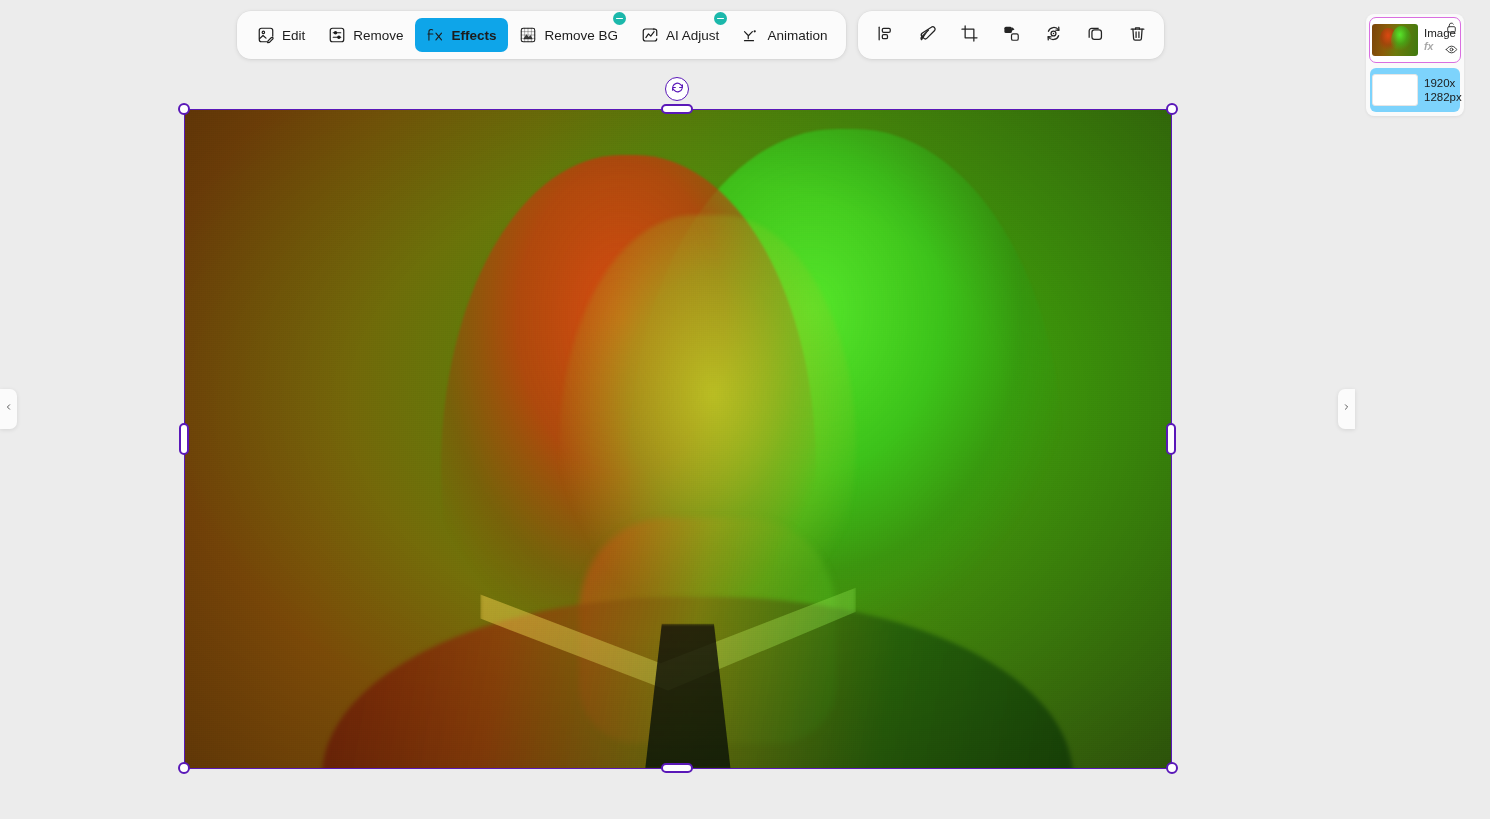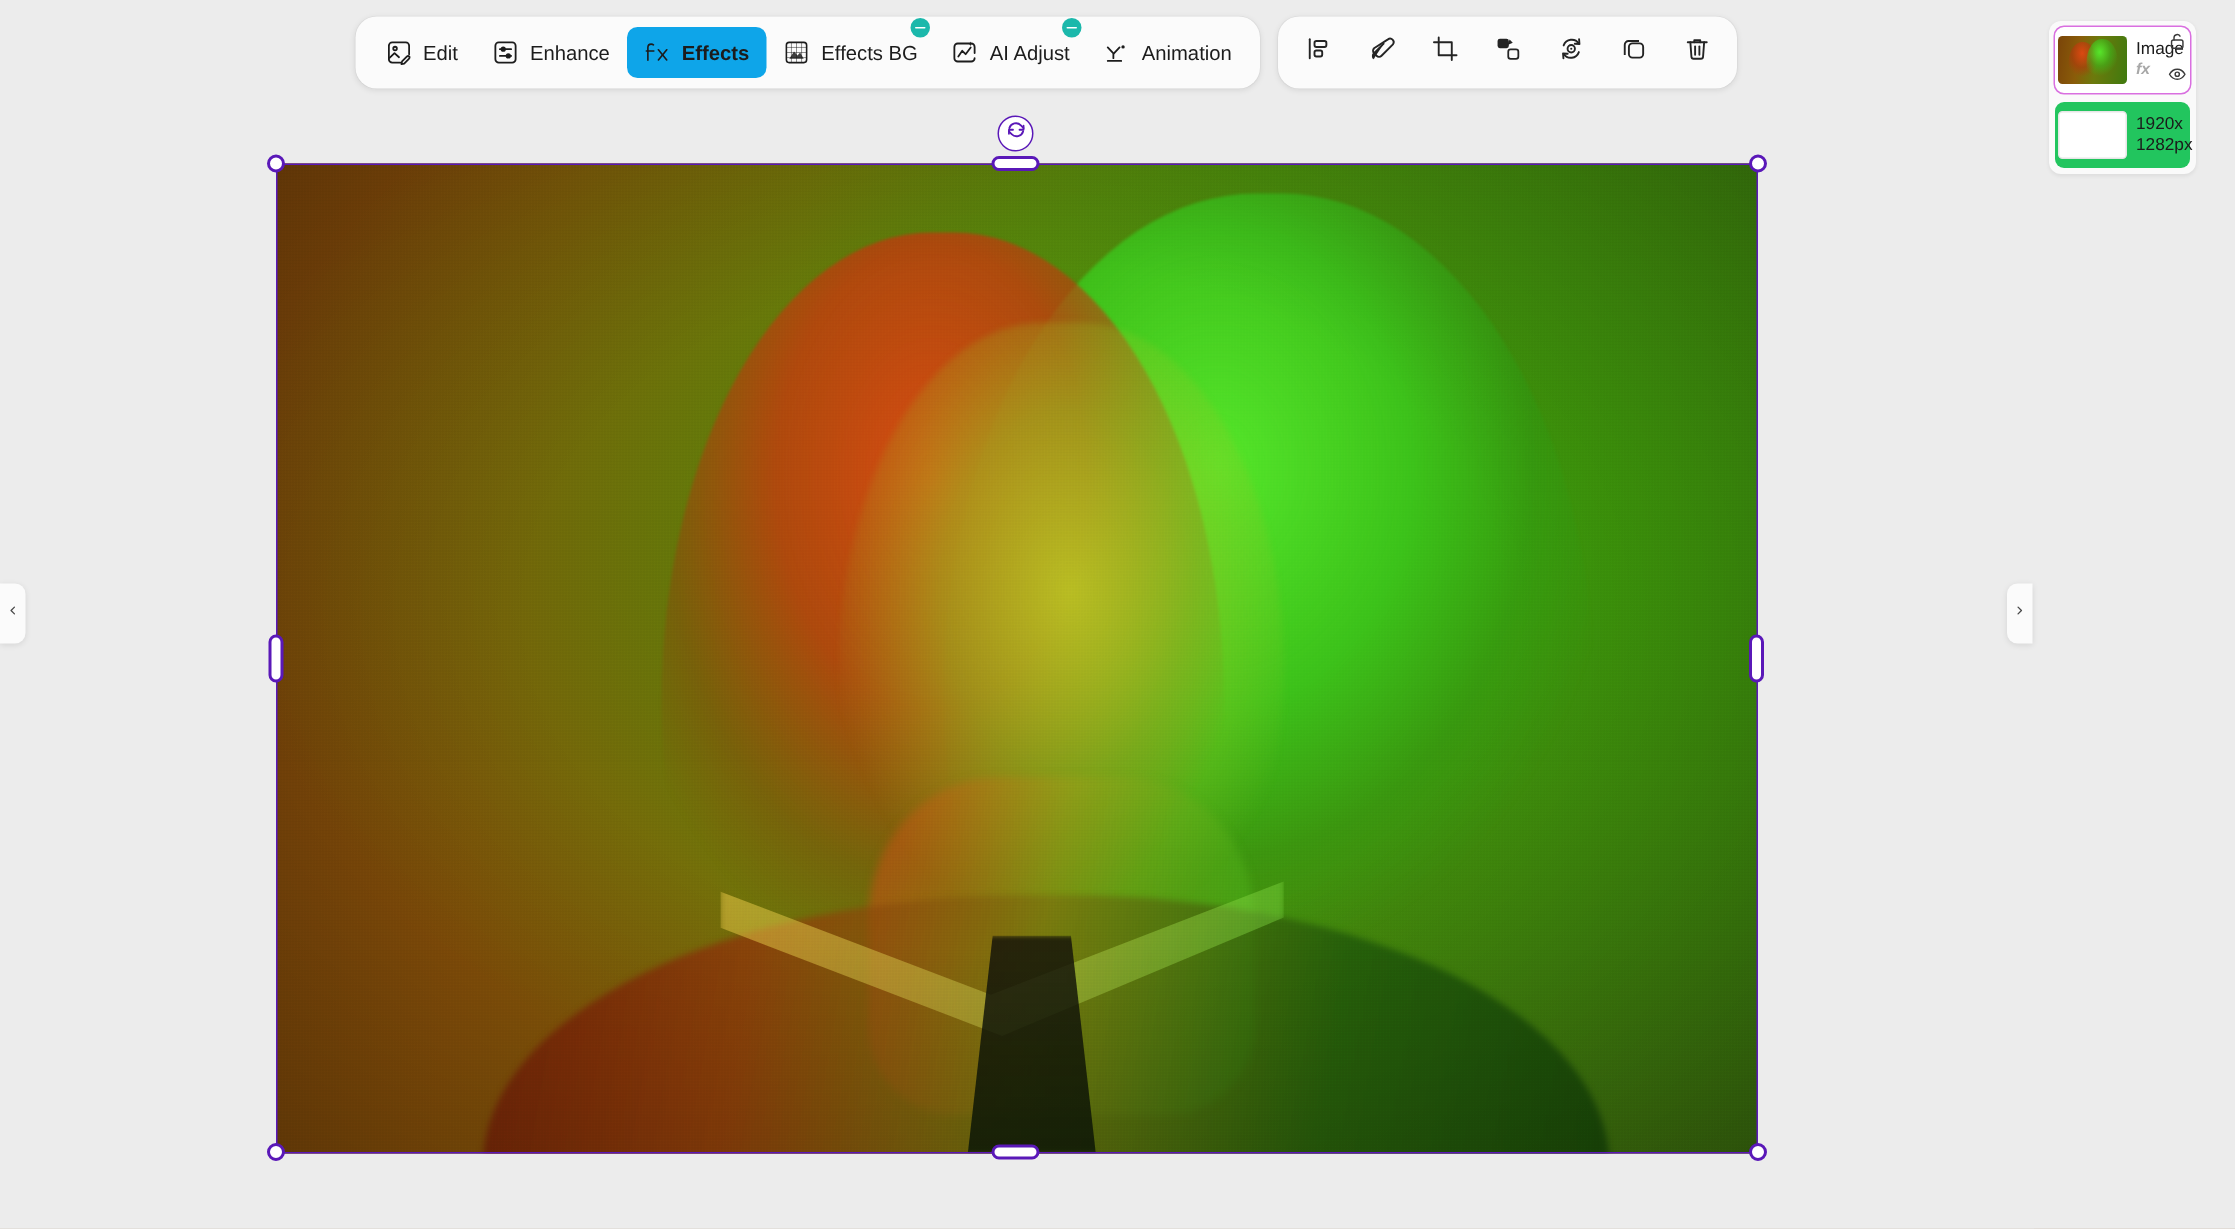"Enhance" span { text: Enhance -> Remove }
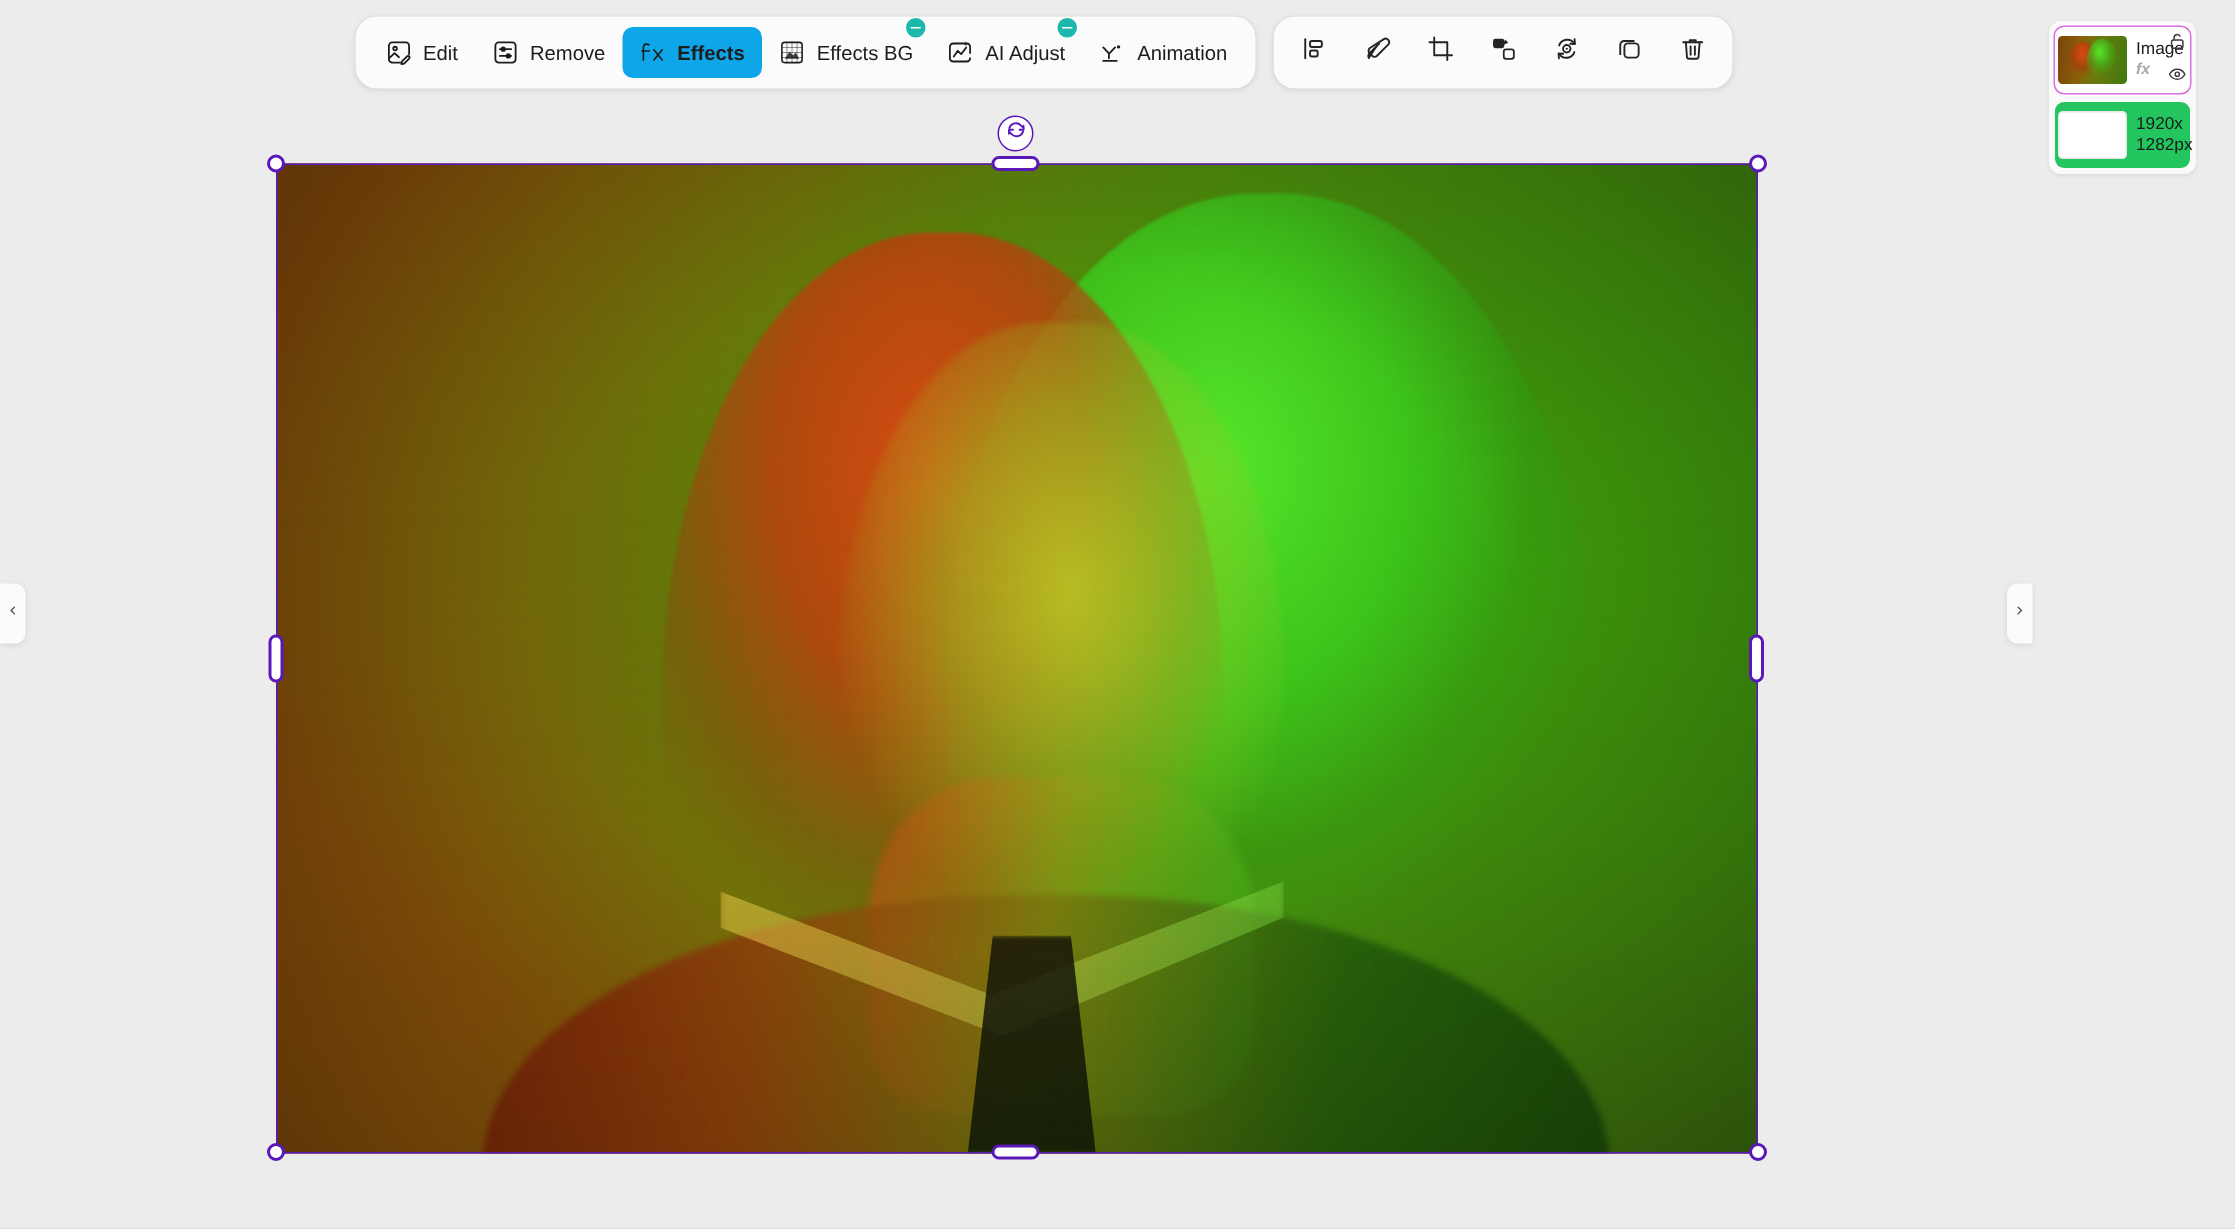"Effects BG" span { text: Effects -> Remove }
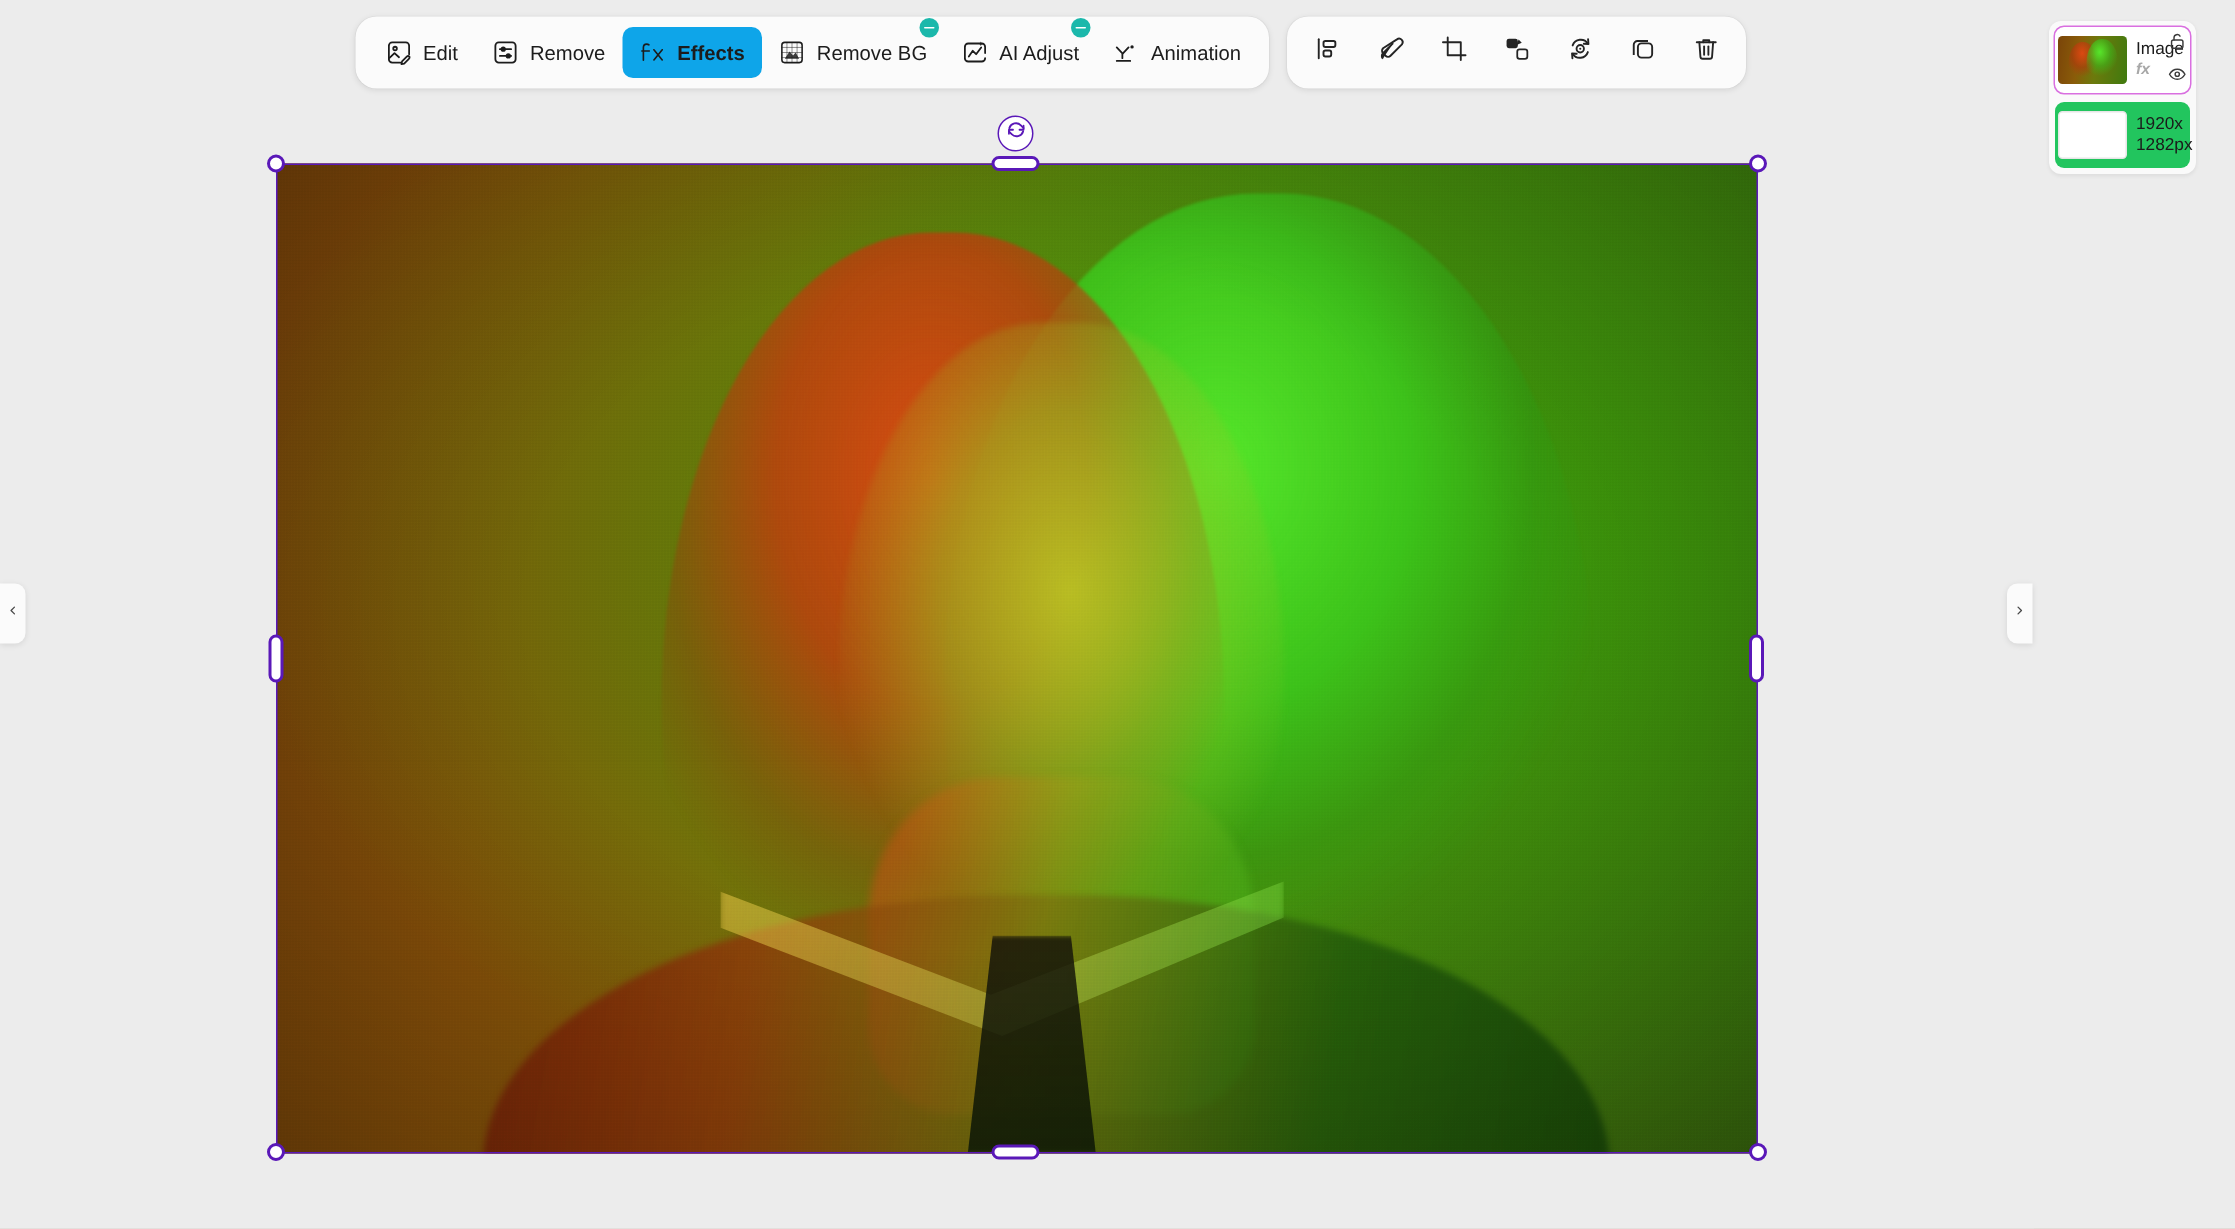"1920x" .layer-row { background: #22c55e -> #7dd3fc }
